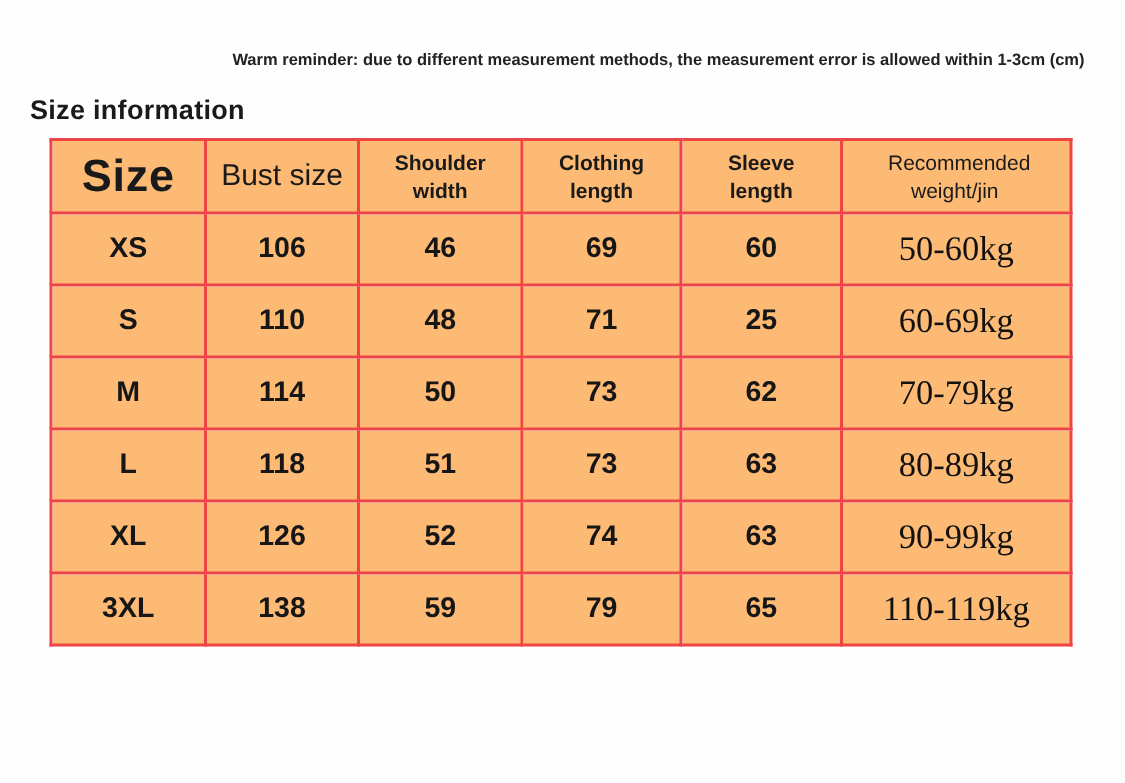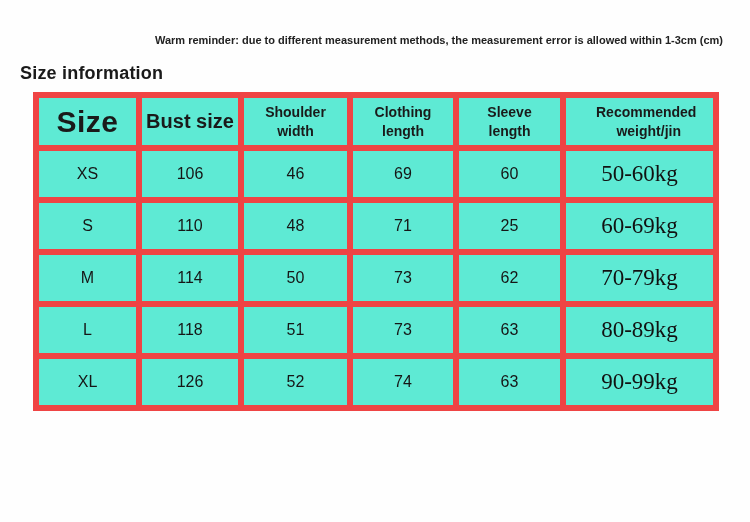"Size" .size-table th, .size-table td { background: #5eead4 -> #fdba74; border: 6px solid #ef4444 -> 2px solid #ef4444 }
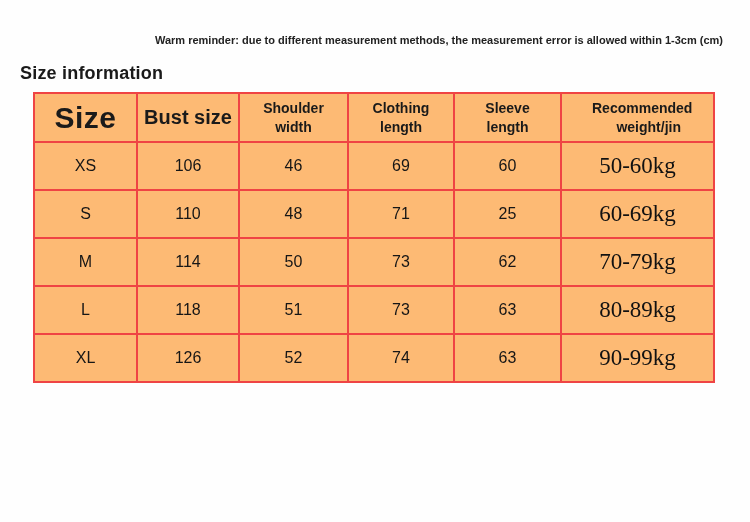"Bust size" th.h-bust { font-weight: 700 -> 400 }
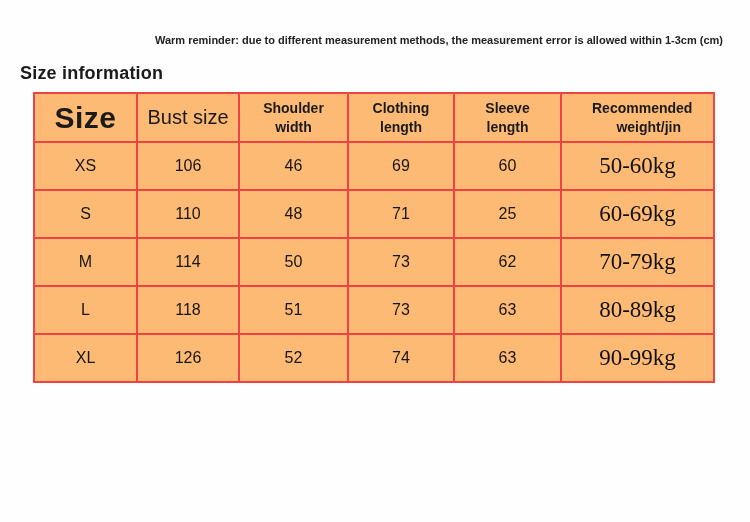"Recommended weight/jin" th.h-weight { font-weight: 700 -> 400; text-align: right -> none }
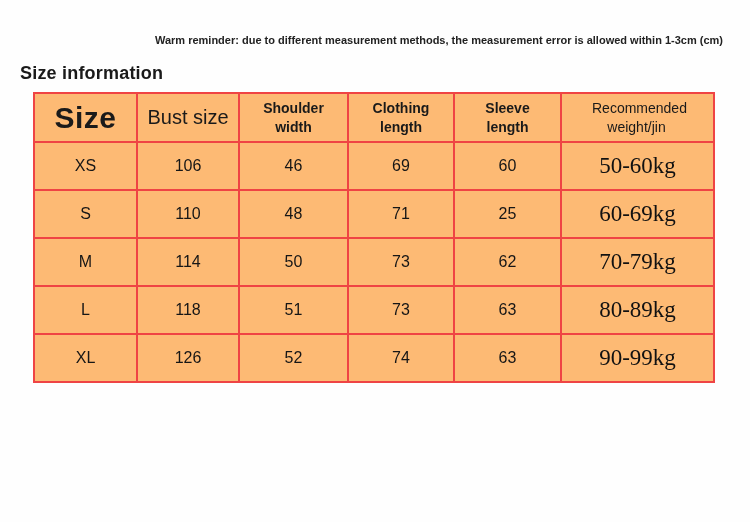"XS" td.c-size, td.c-num { font-size: 16px -> 19px; font-weight: 400 -> 700 }
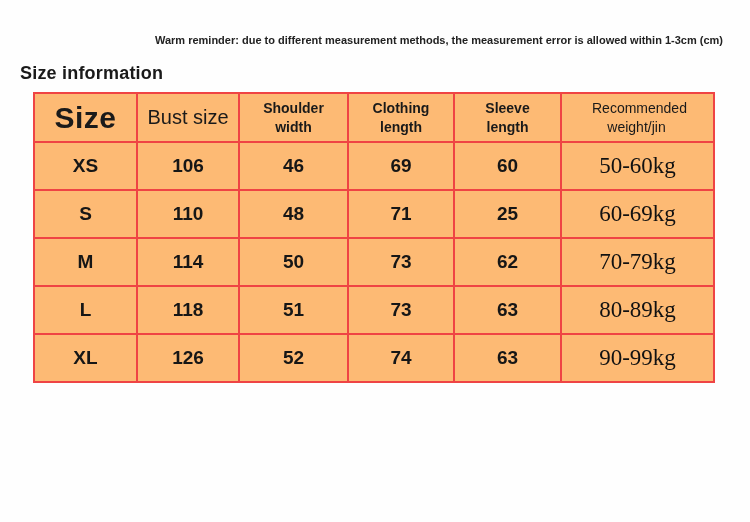"3XL" tr { html: none -> <tr> <td>3XL</td> <td>138</td> <td>59</td> <td>79</td> <td>65</td> <td>110-119kg</td> </tr> }
